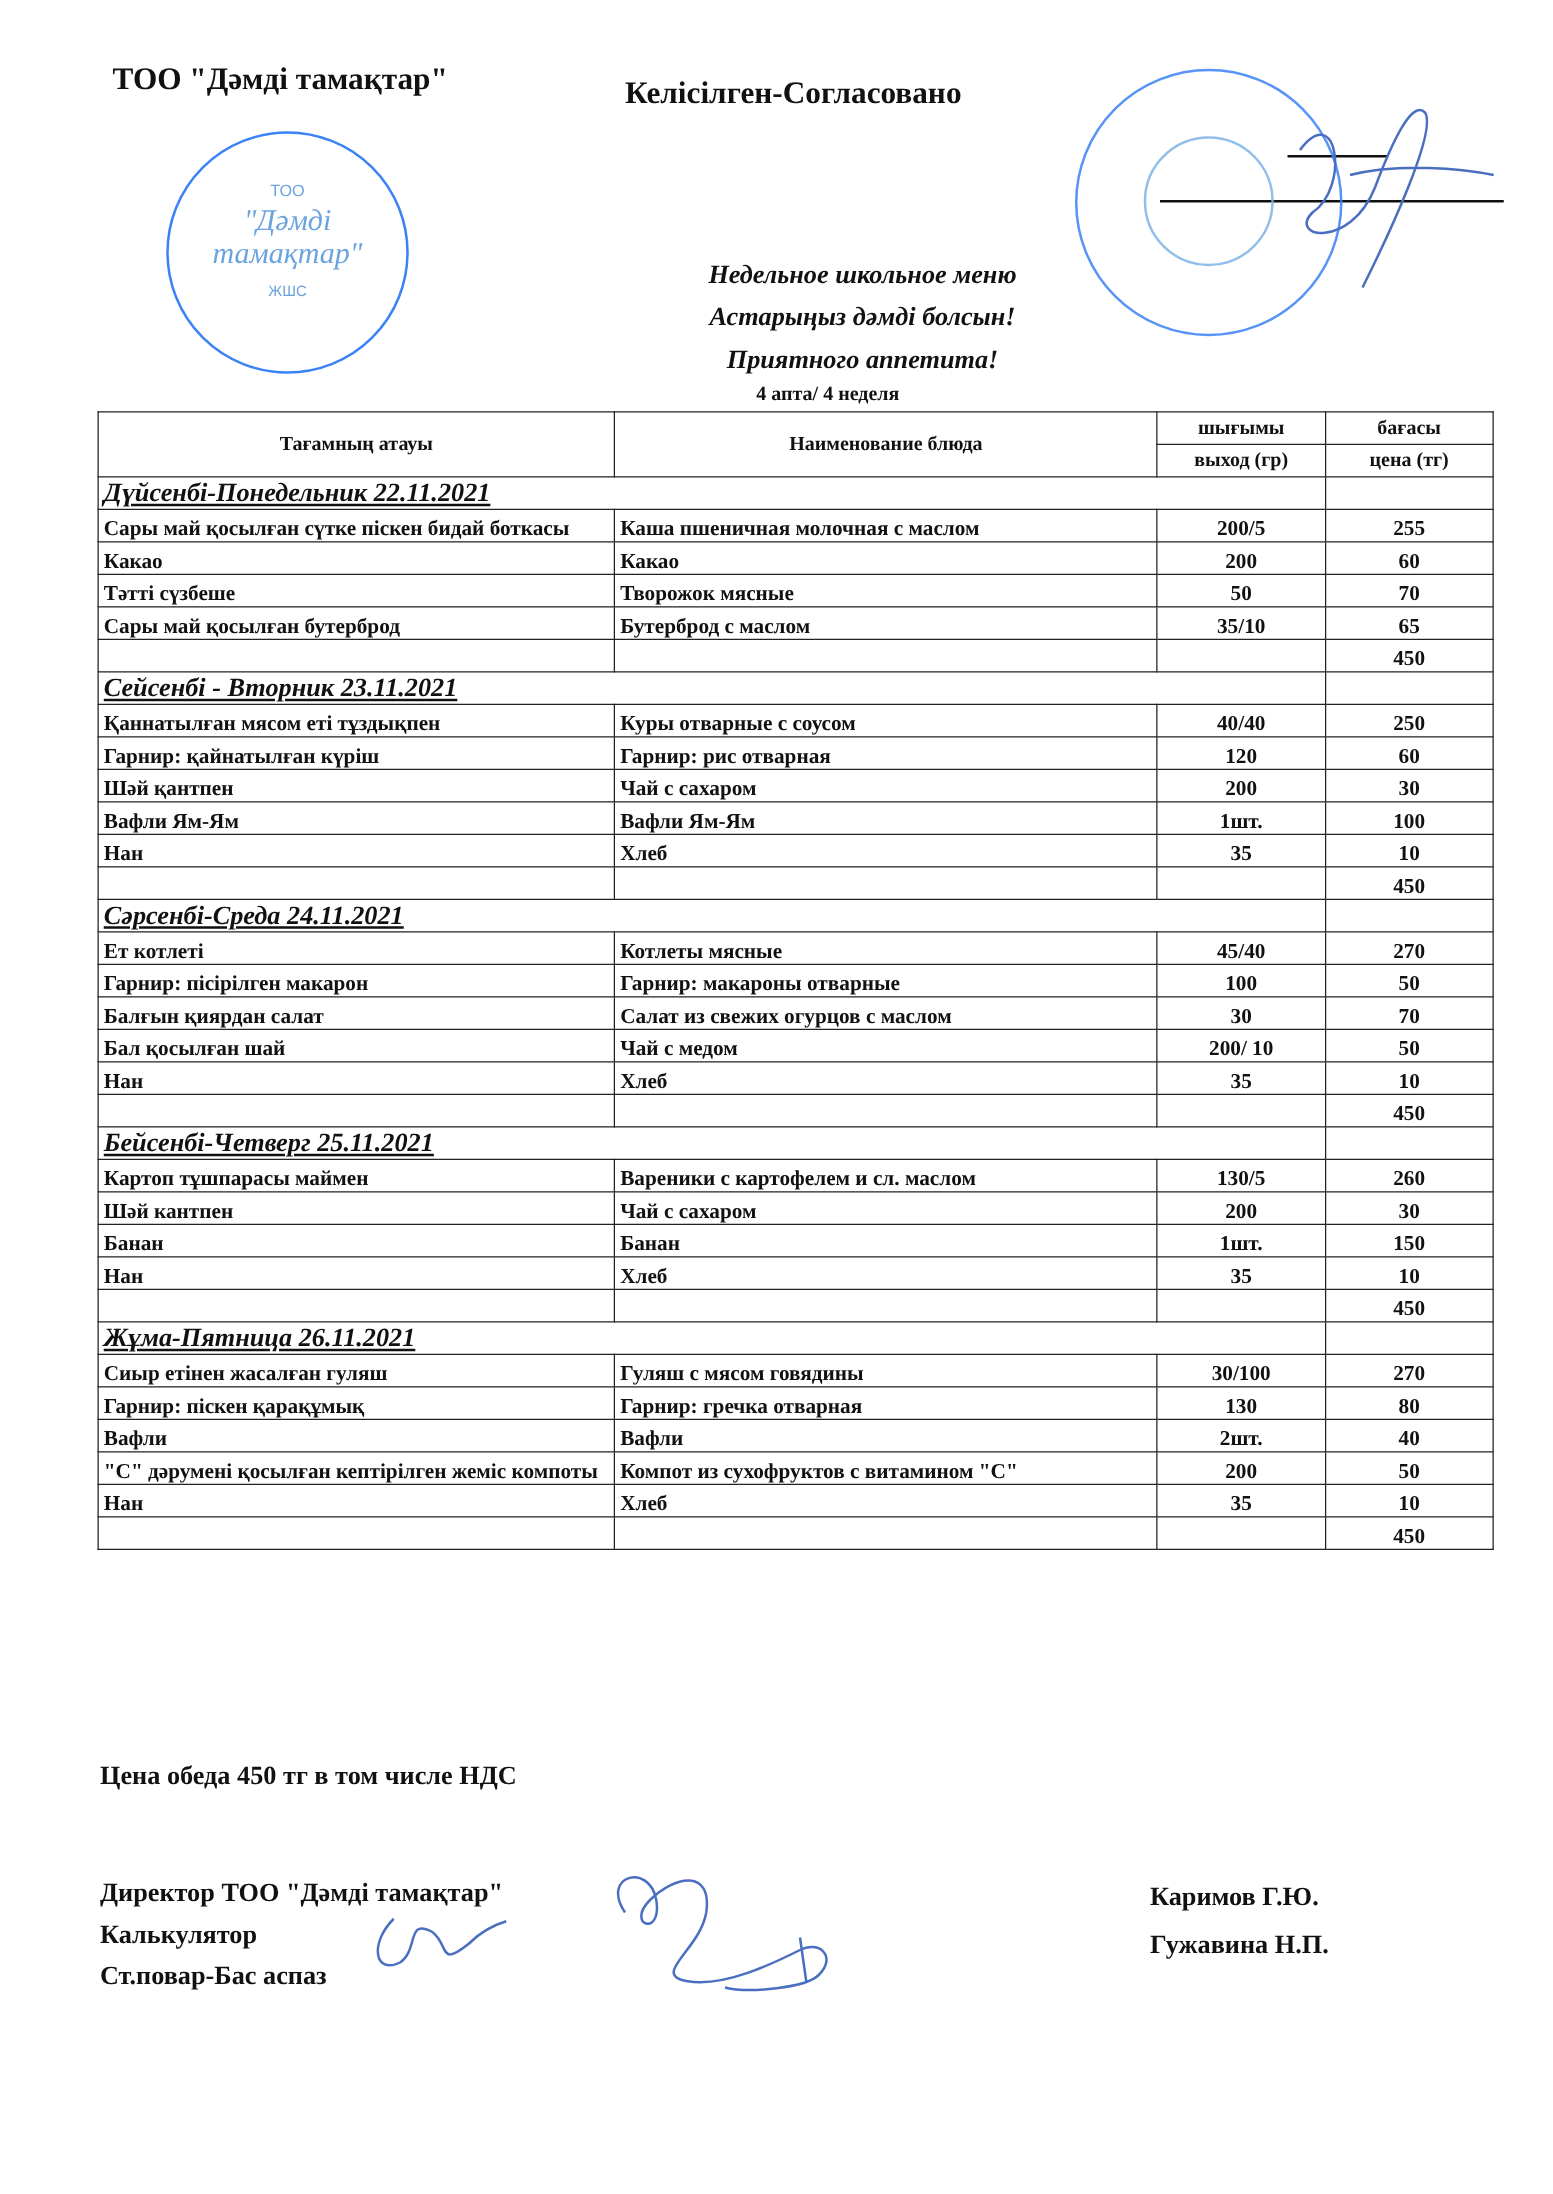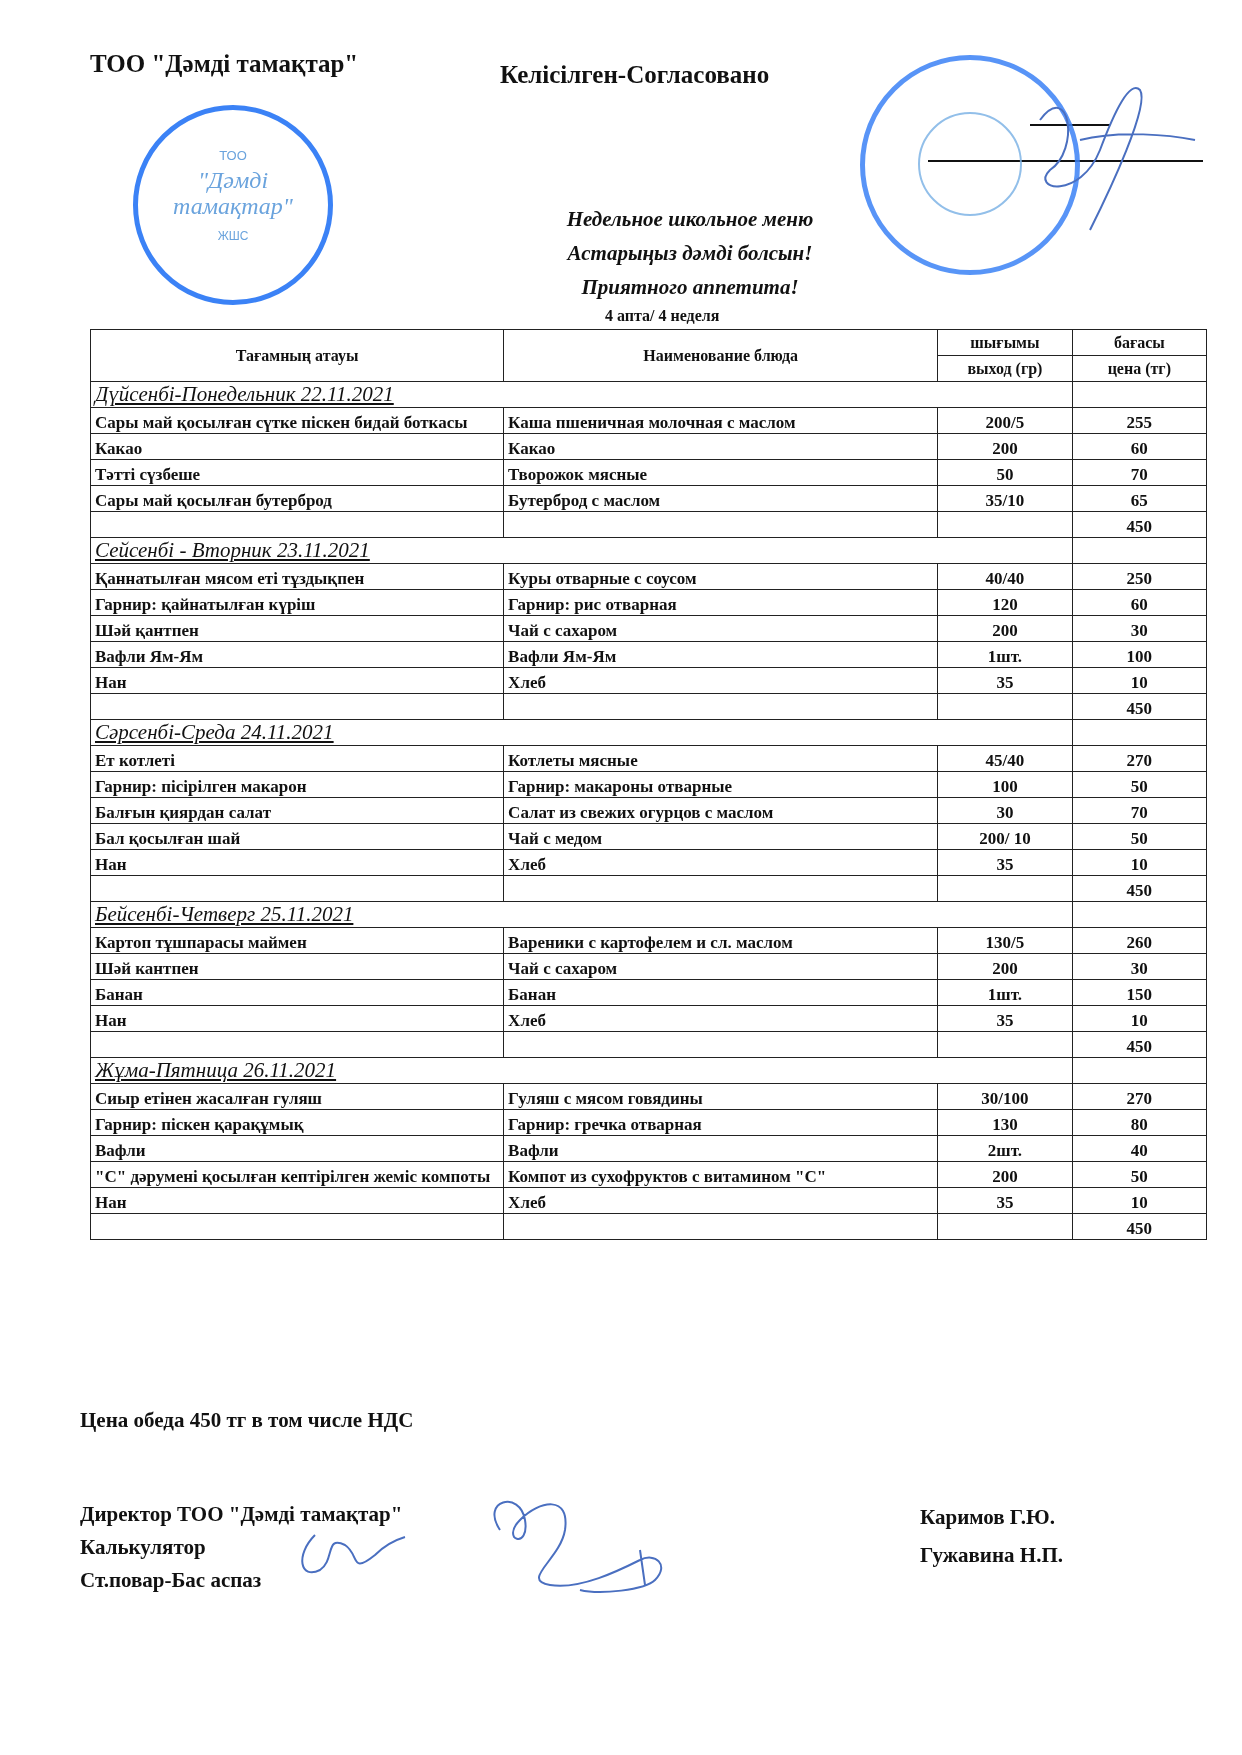"ТОО" .stamp { border: 5px solid #3b82f6 -> 2px solid #3b82f6 }
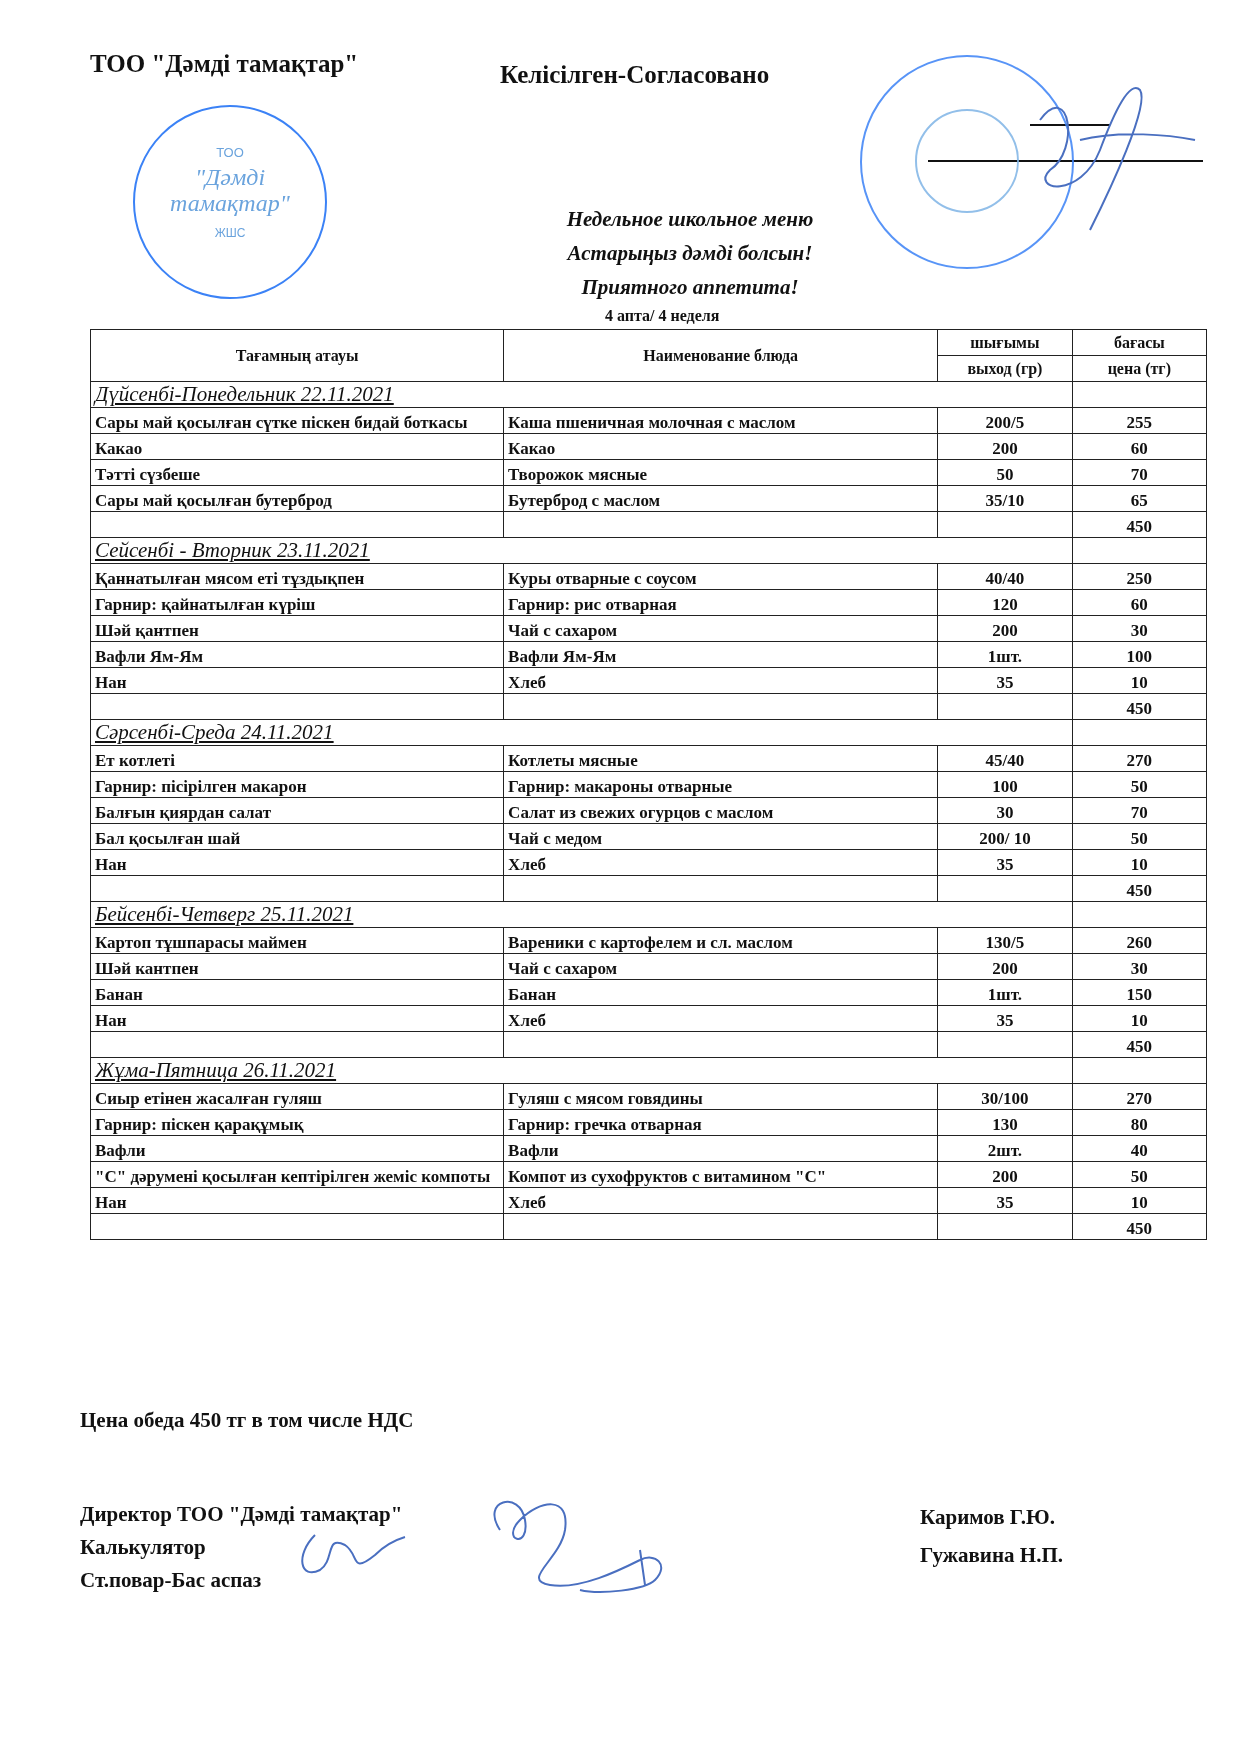"Тағамның атауы" table.menu { margin-left: 12px -> none }
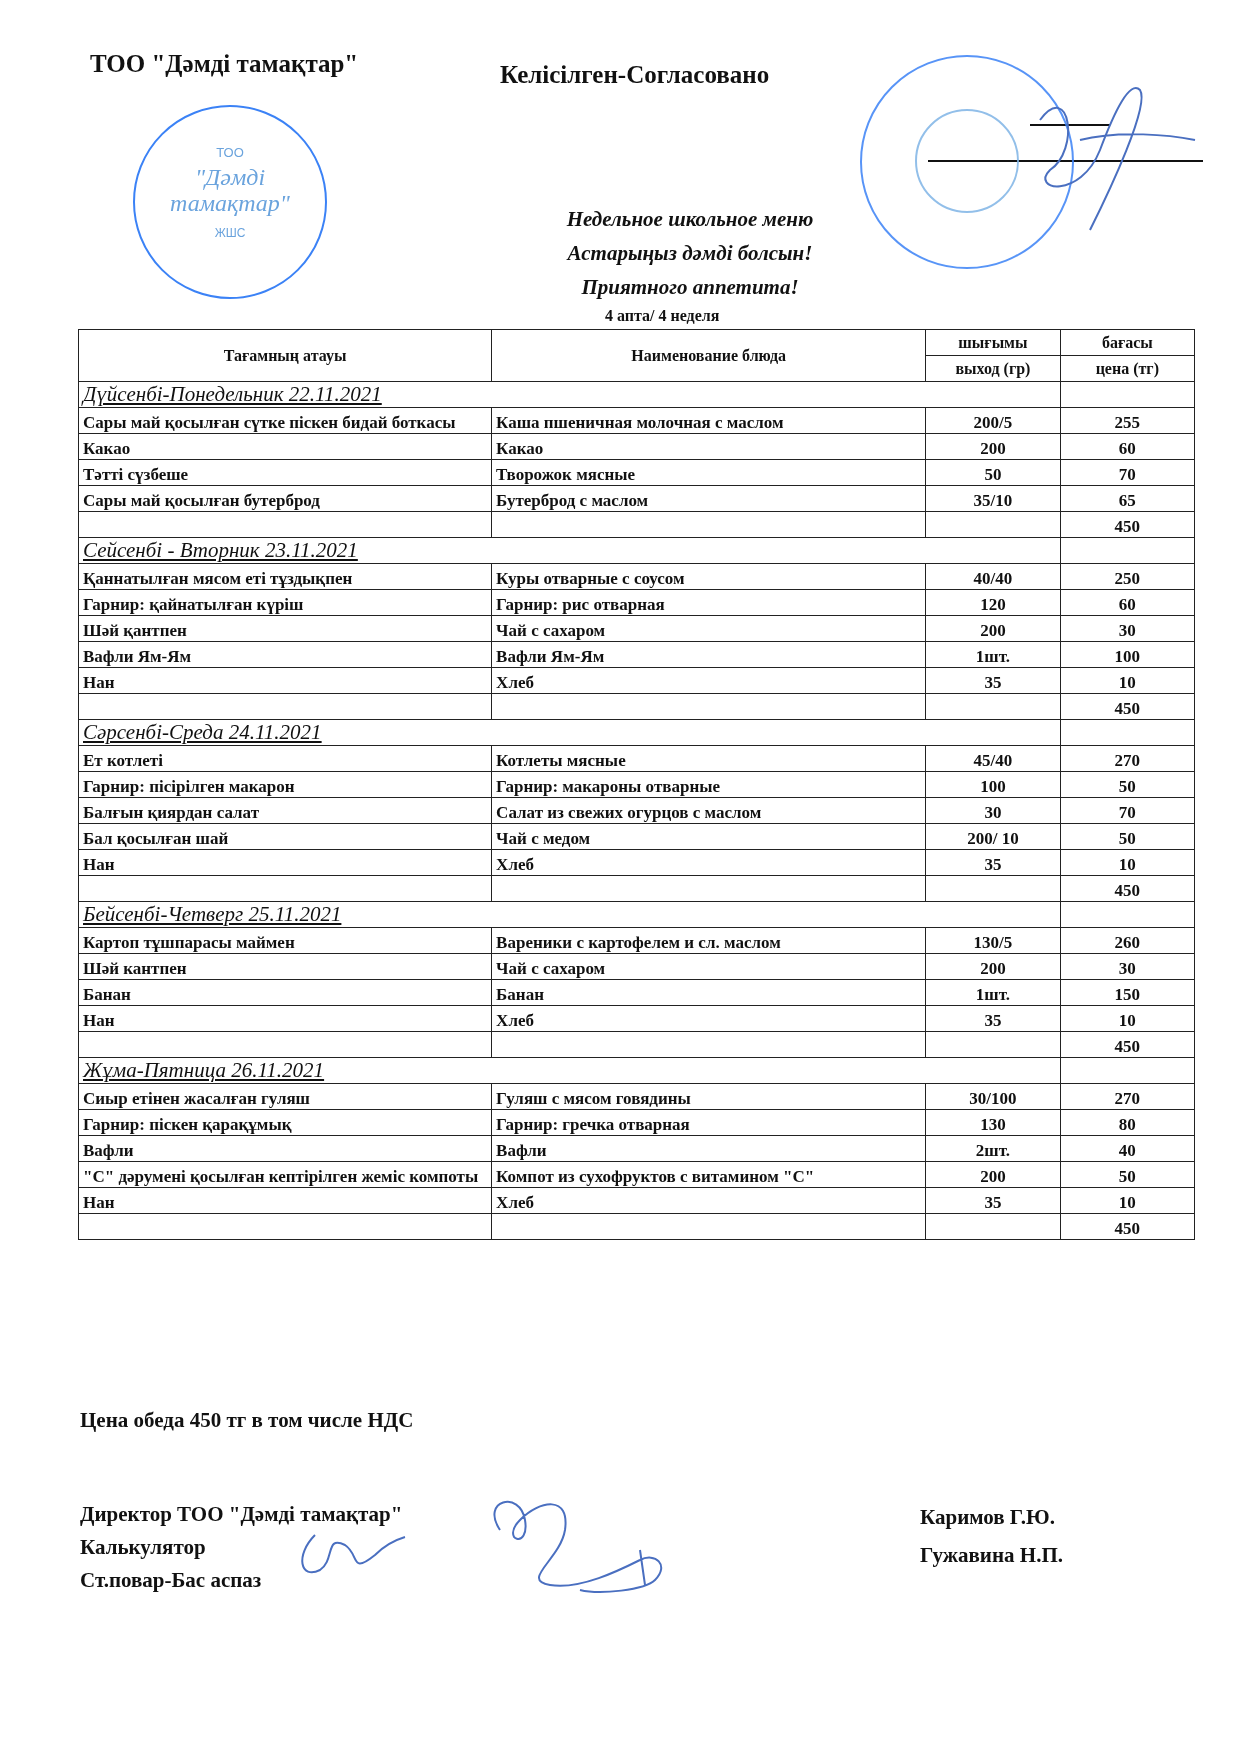"Дүйсенбі-Понедельник 22.11.2021" td.day { font-weight: normal -> bold }
